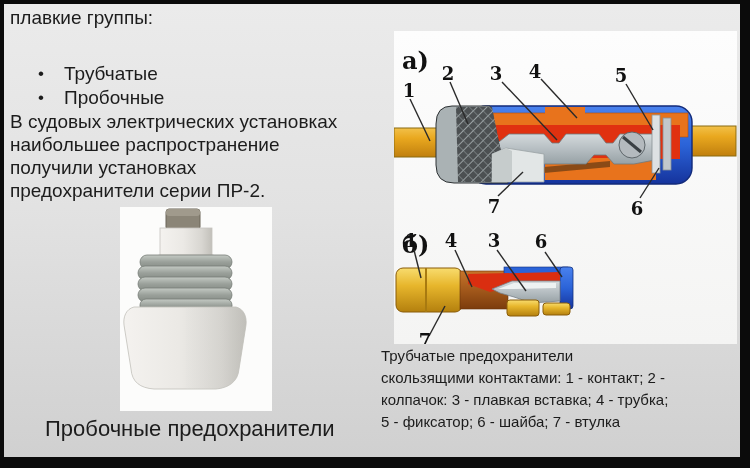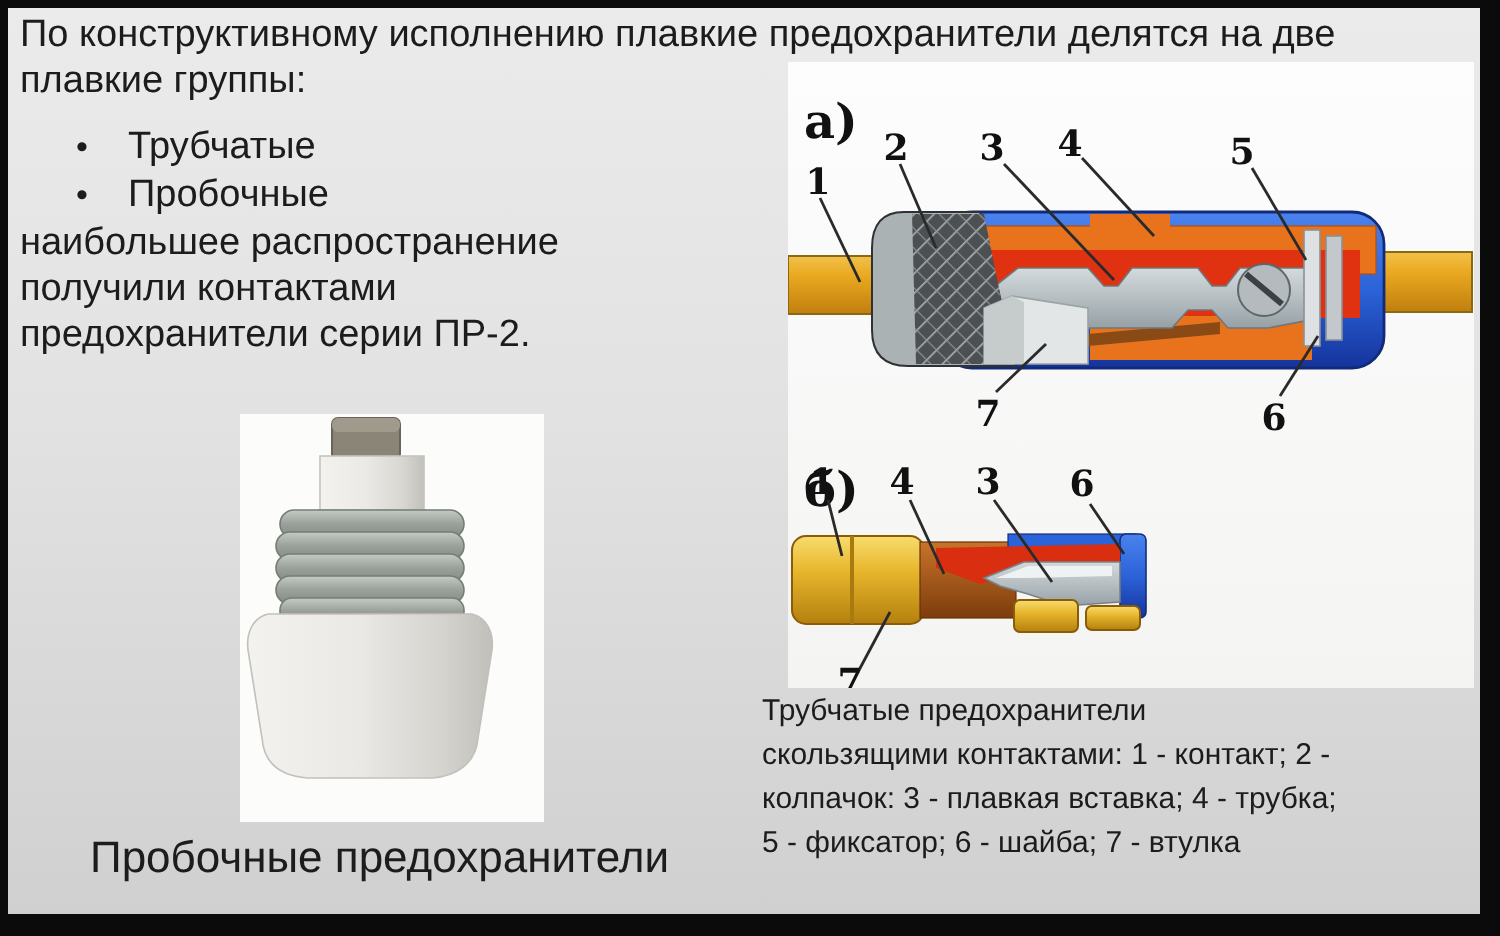"По конструктивному исполнению плавкие" div { html: <div>По конструктивному исполнению плавкие предохранители делятся на две</div> -> none }
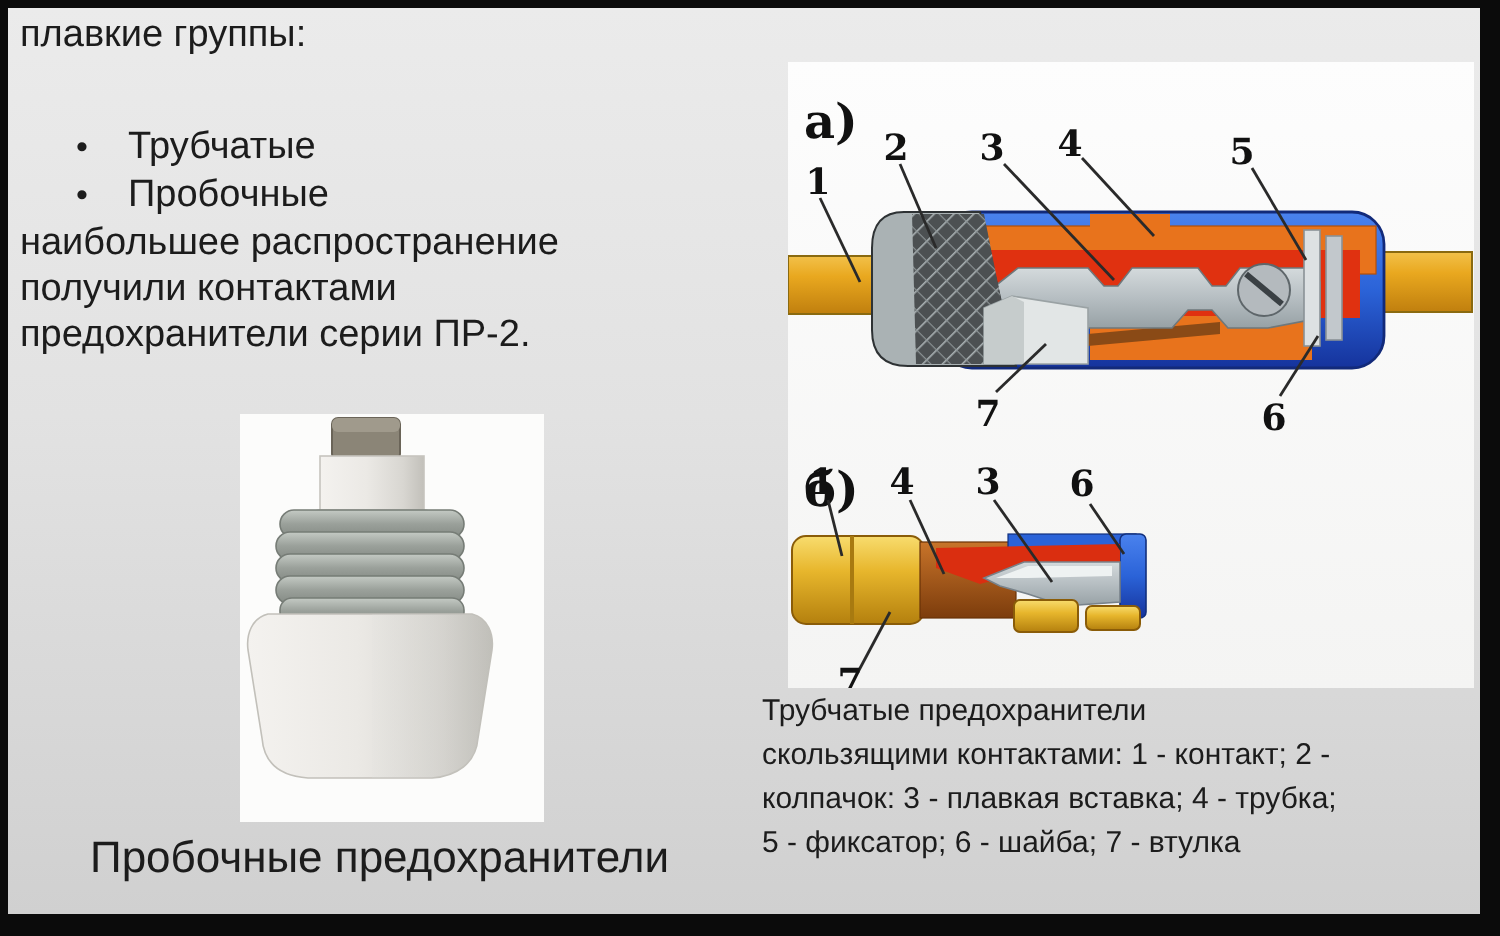"В судовых электрических установках" div { html: none -> <div>В судовых электрических установках</div> }
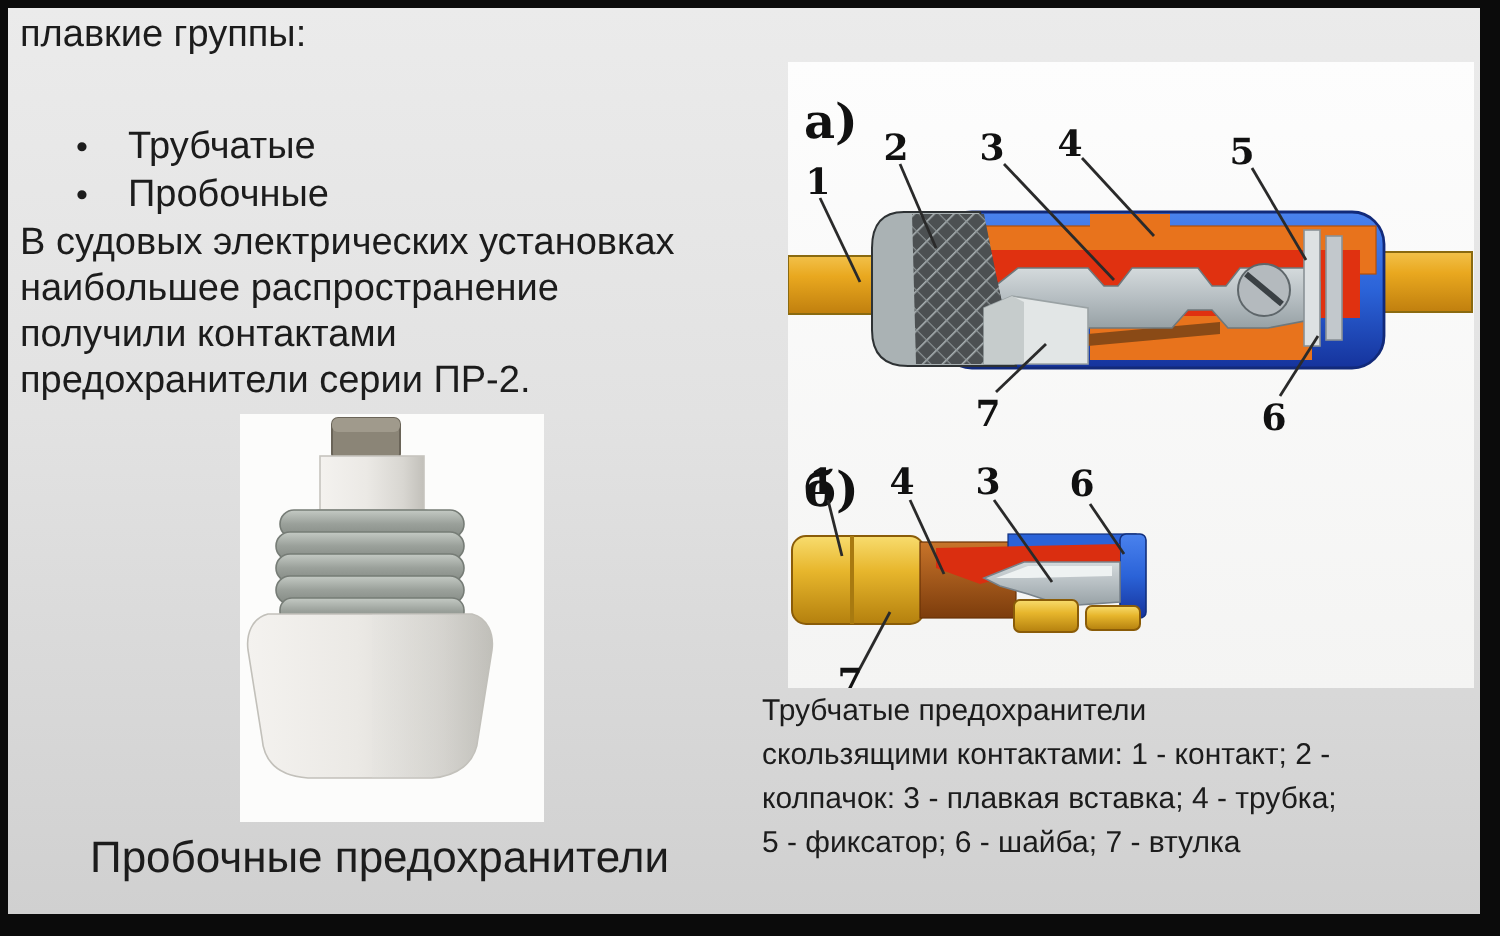"получили контактами" div.indent { text: контактами -> установках }
